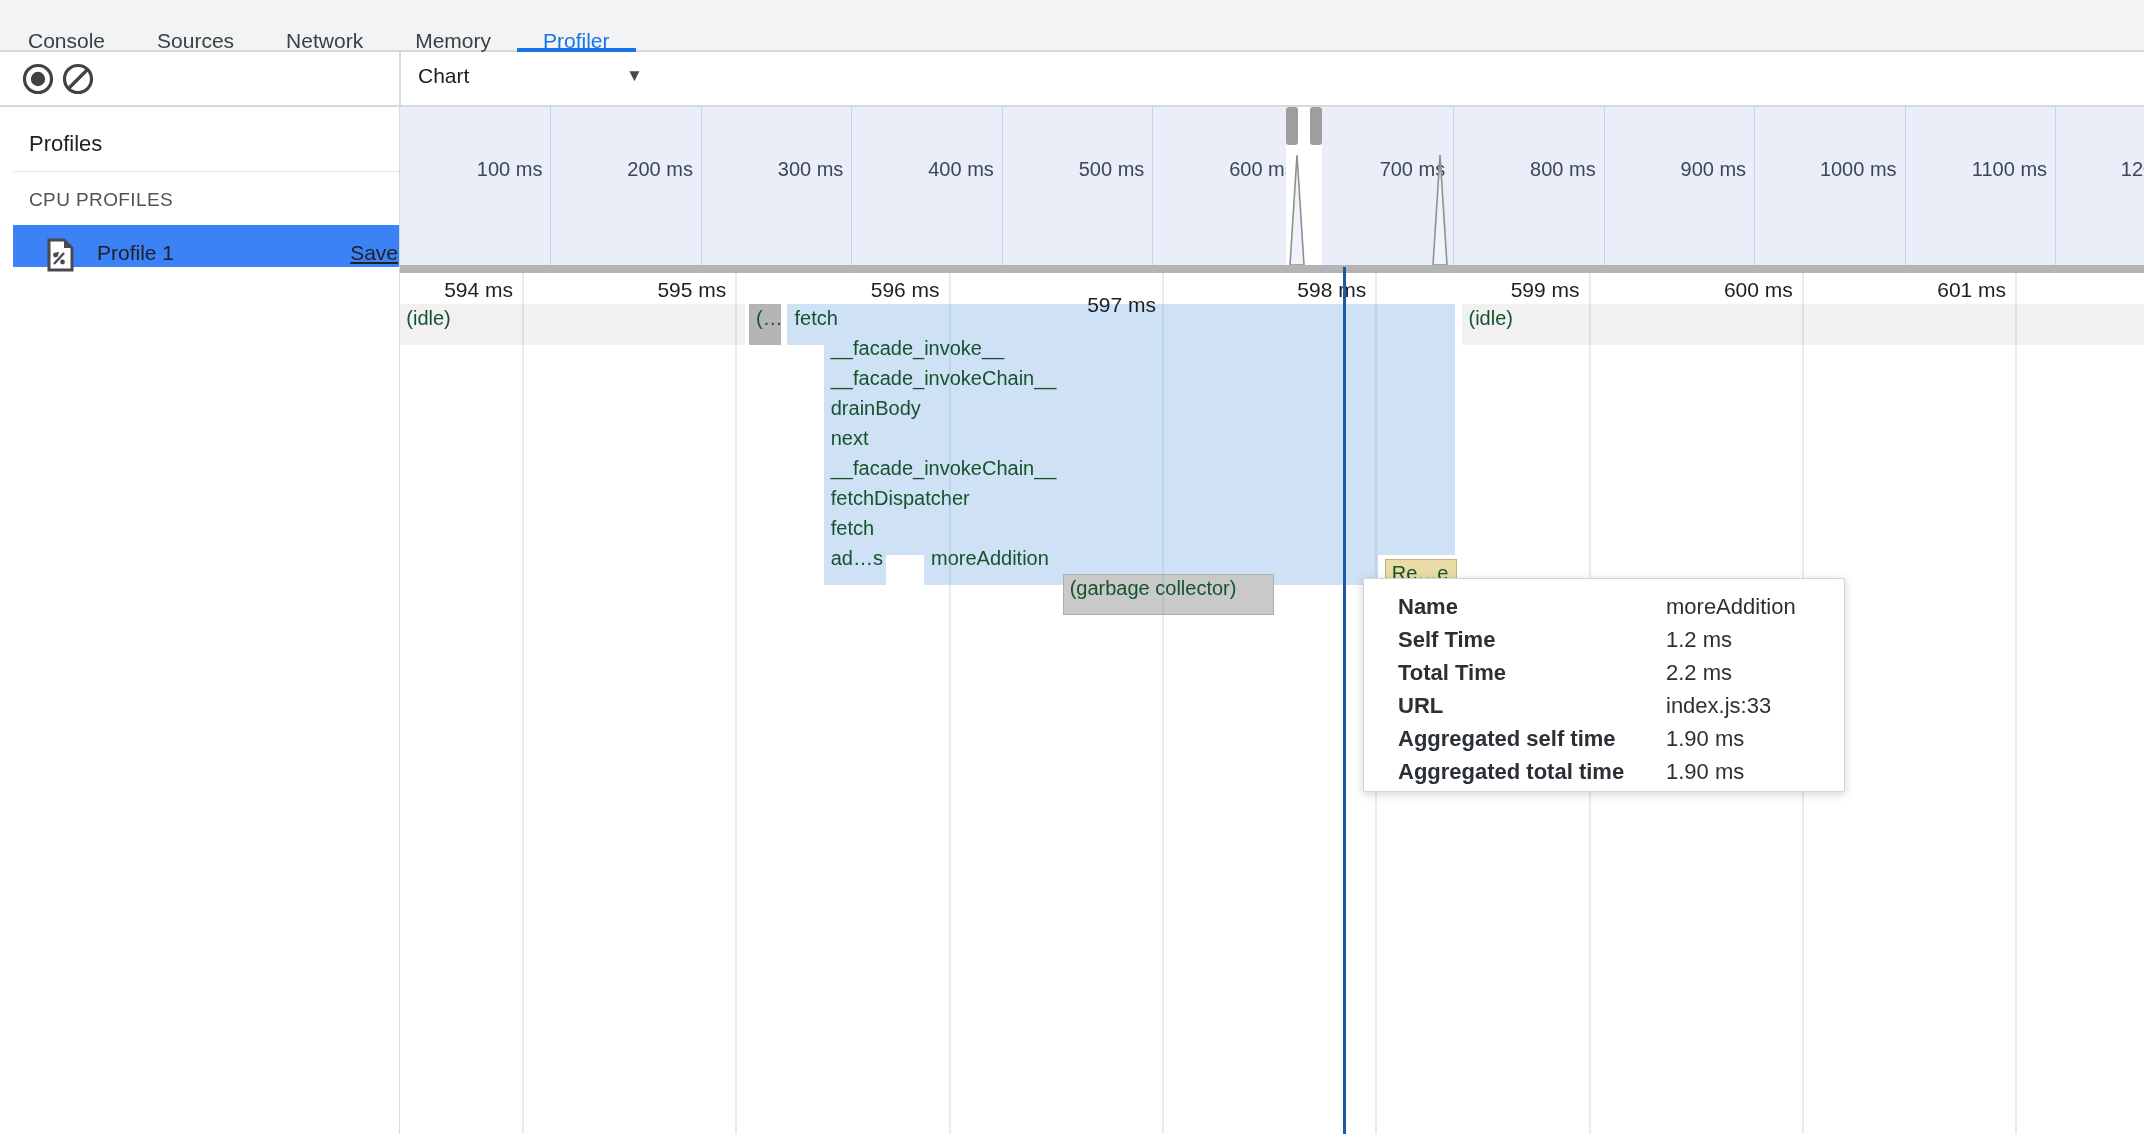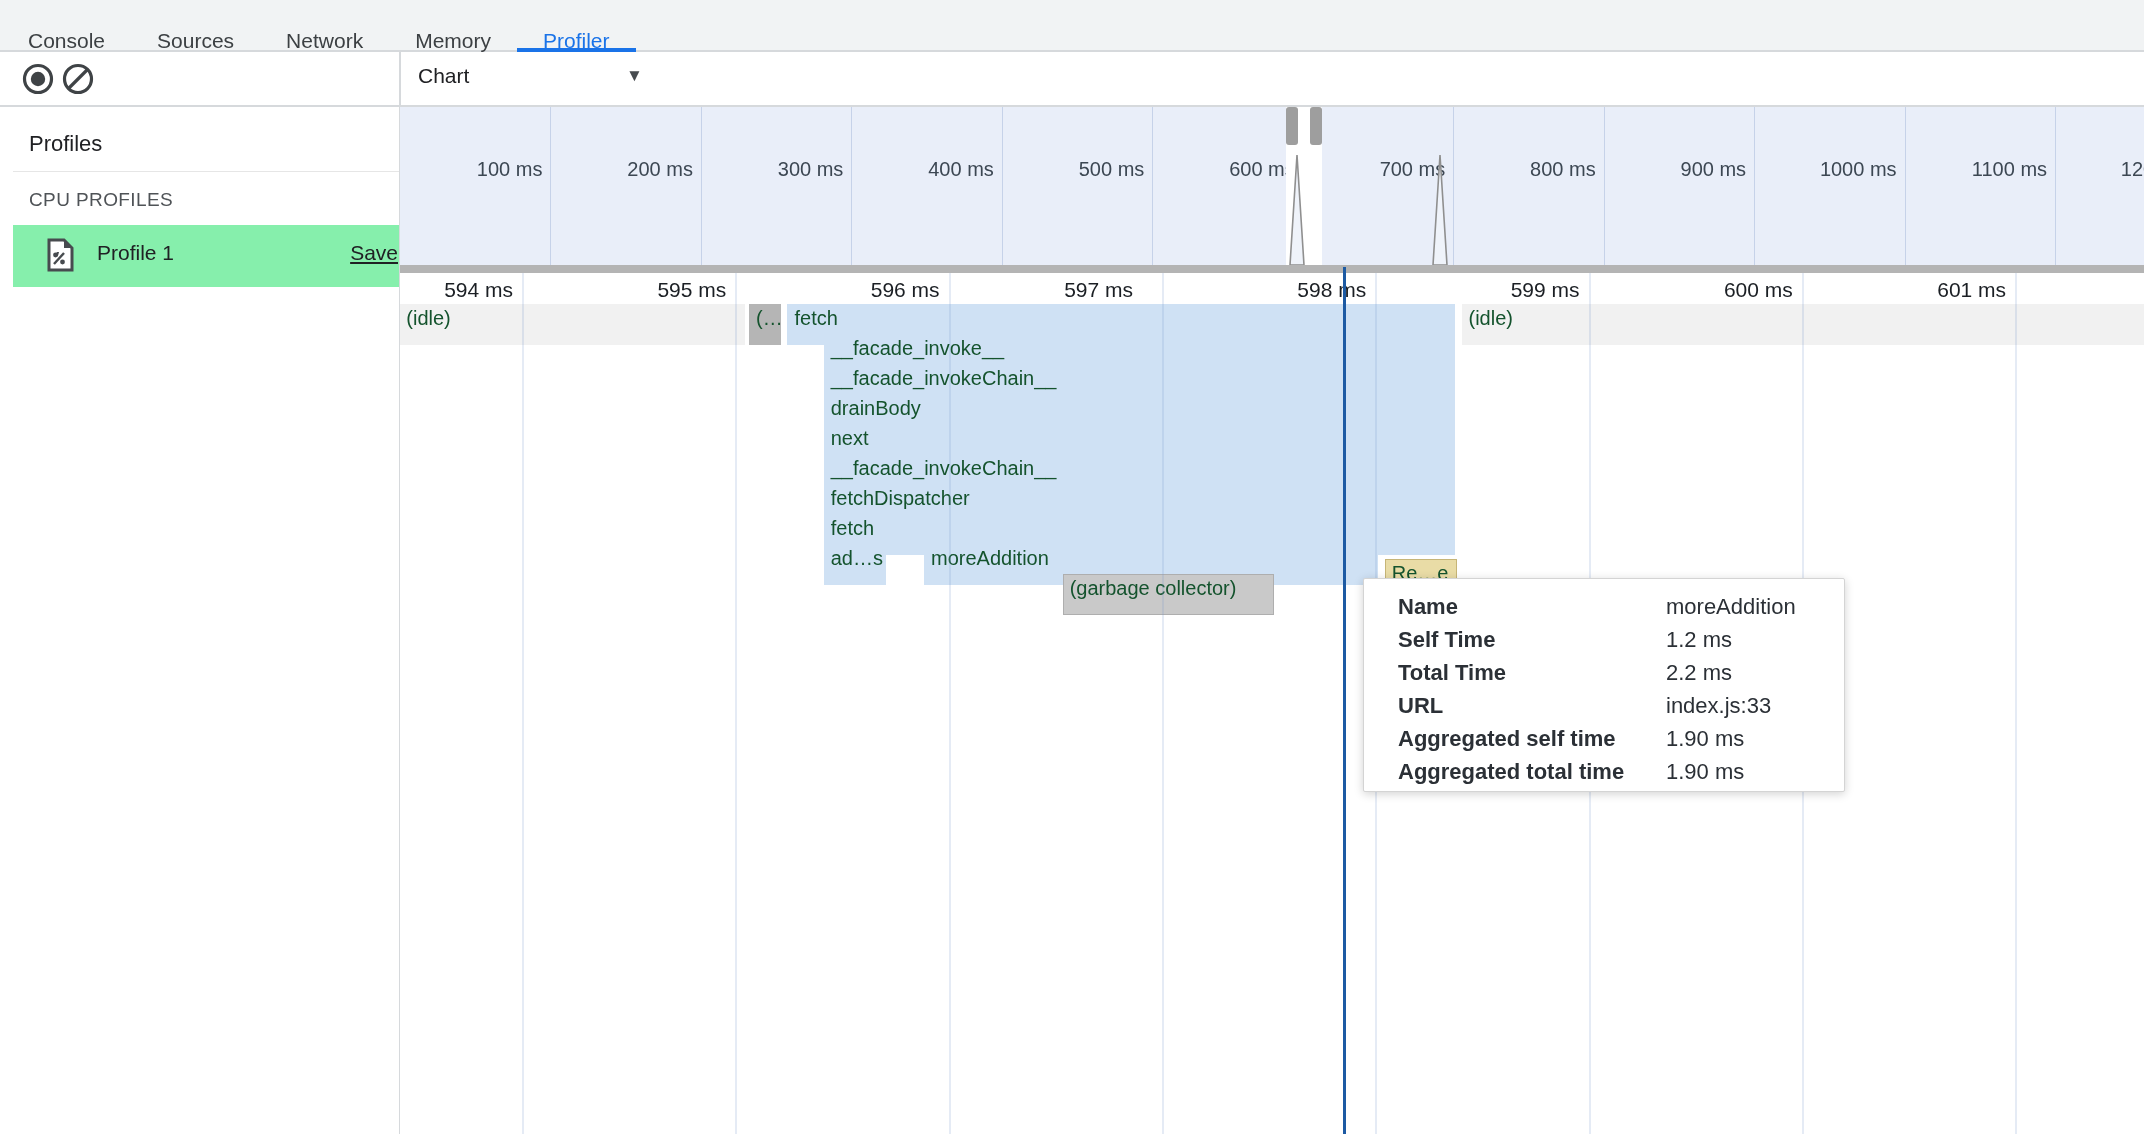"Profile 1" #profile-row { background: #86efac -> #3b82f6; height: 62px -> 42px }
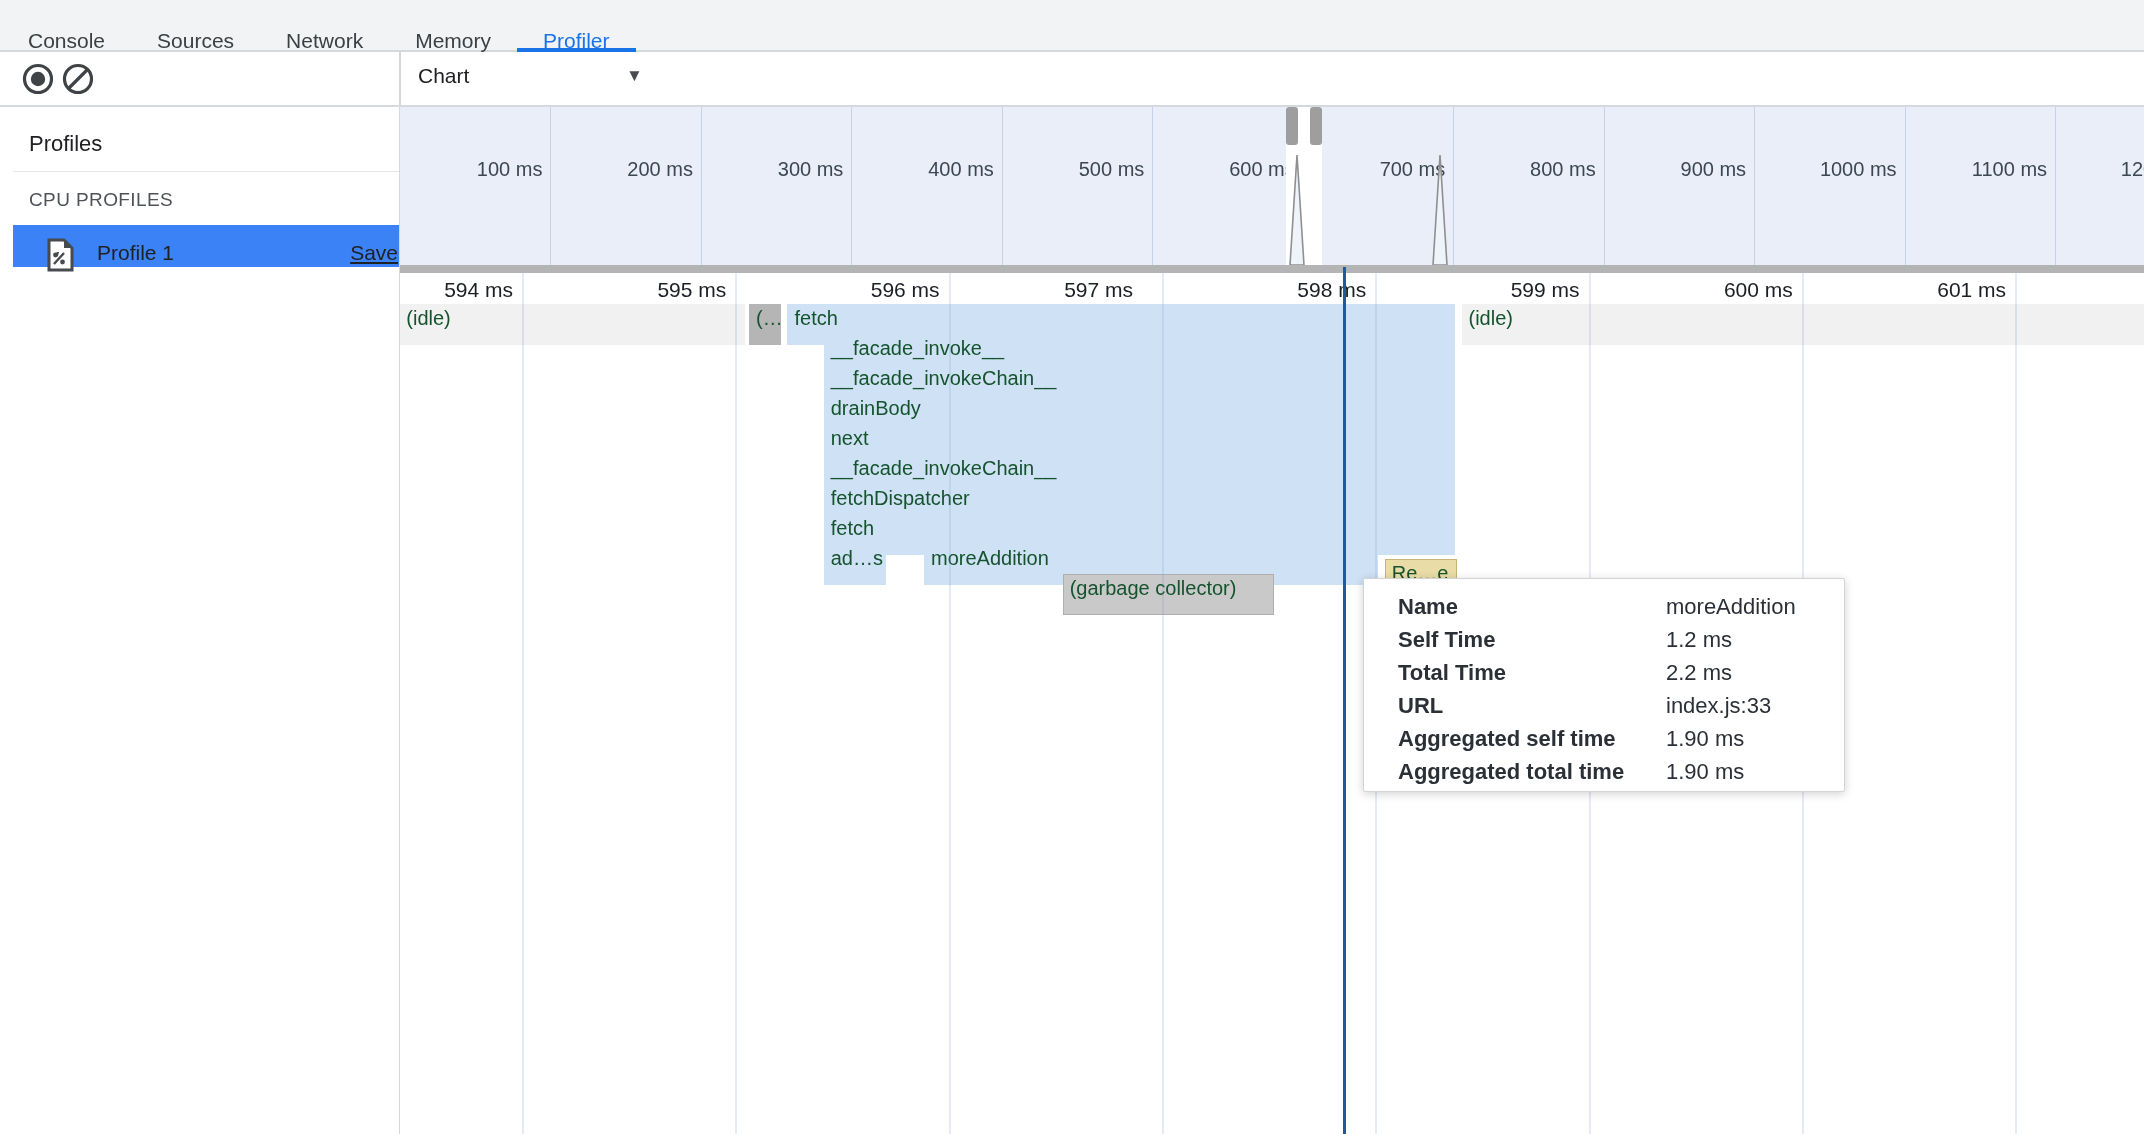"597 ms" div.ruler-label { left: 613px -> 636px; margin-top: none -> 15px }
